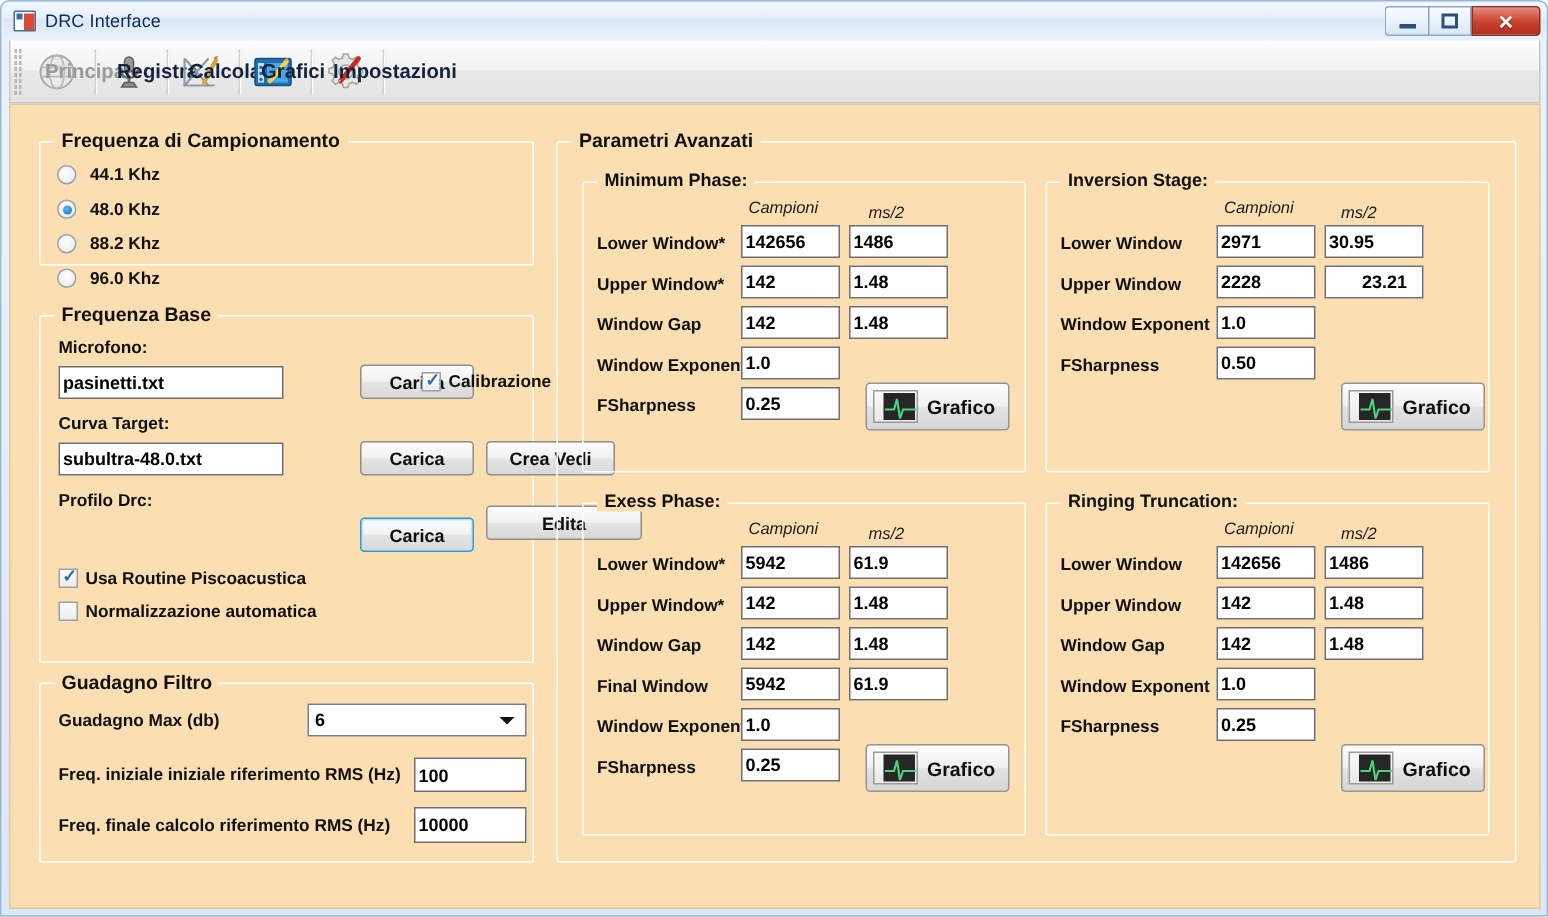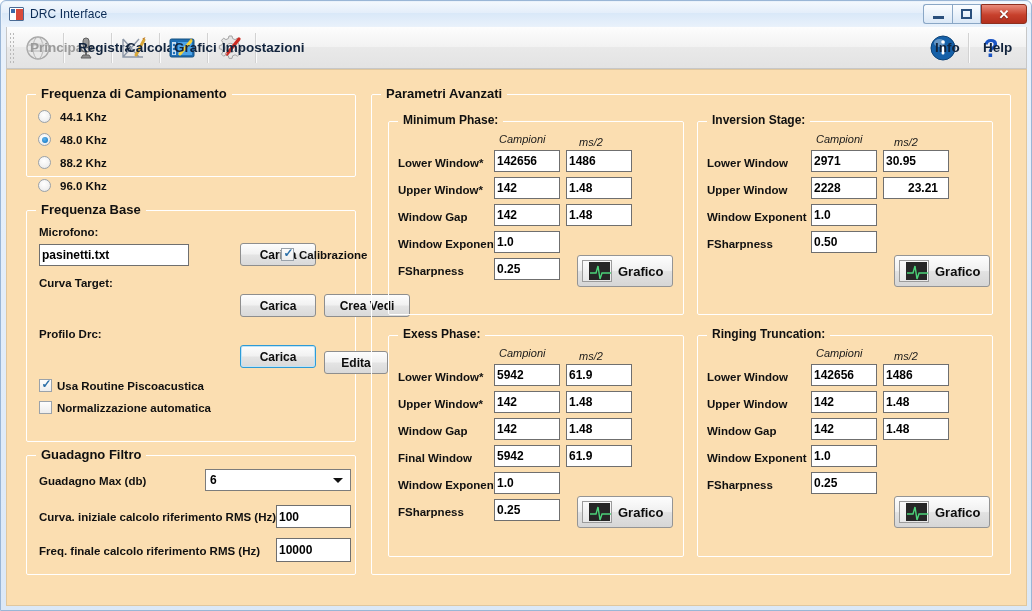"Info" div { html: <div> <div> <div> <svg> <circle></circle> <circle></circle> <ellipse></ellipse> <rect></rect> <circle></circle> </svg> </div> <span>Info</span> </div> <div></div> <div> <div> <svg> <text>?</text> </svg> </div> <span>Help</span> </div> </div> -> none }
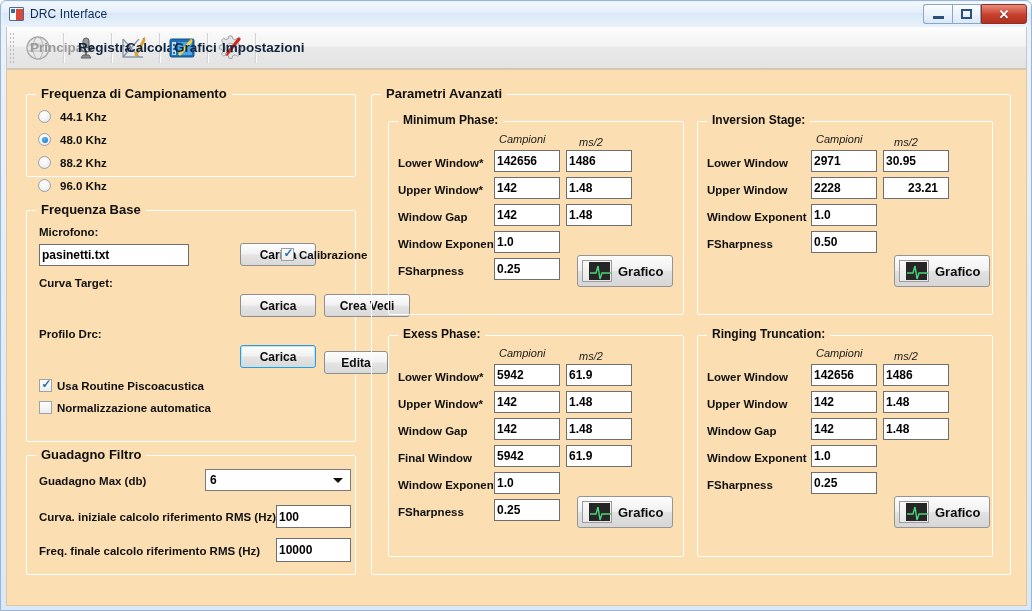"subultra-48.0.txt" div.tbox { html: none -> <div>subultra-48.0.txt</div> }
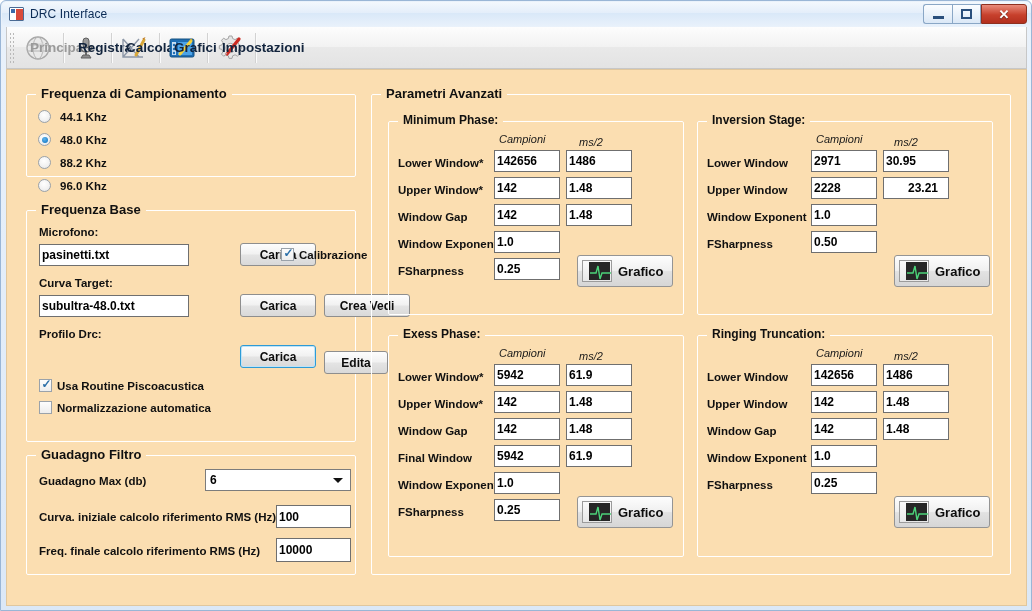"Edita" div.btn { top: 140px -> 126px; width: 64px -> 104px }
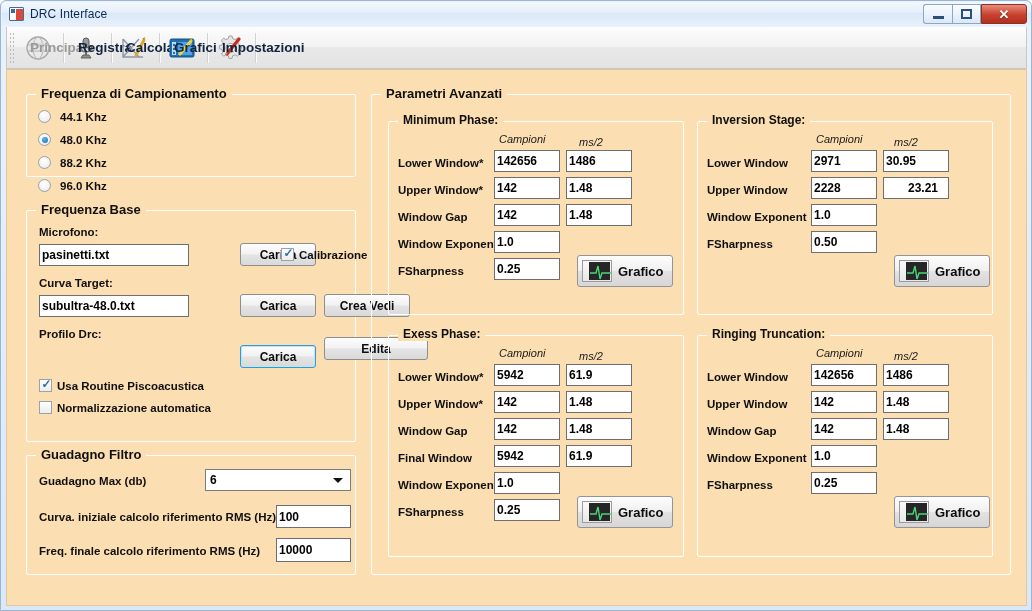"Curva. iniziale calcolo riferimento RMS" div.lbl { text: Curva. iniziale calcolo -> Freq. iniziale iniziale }
